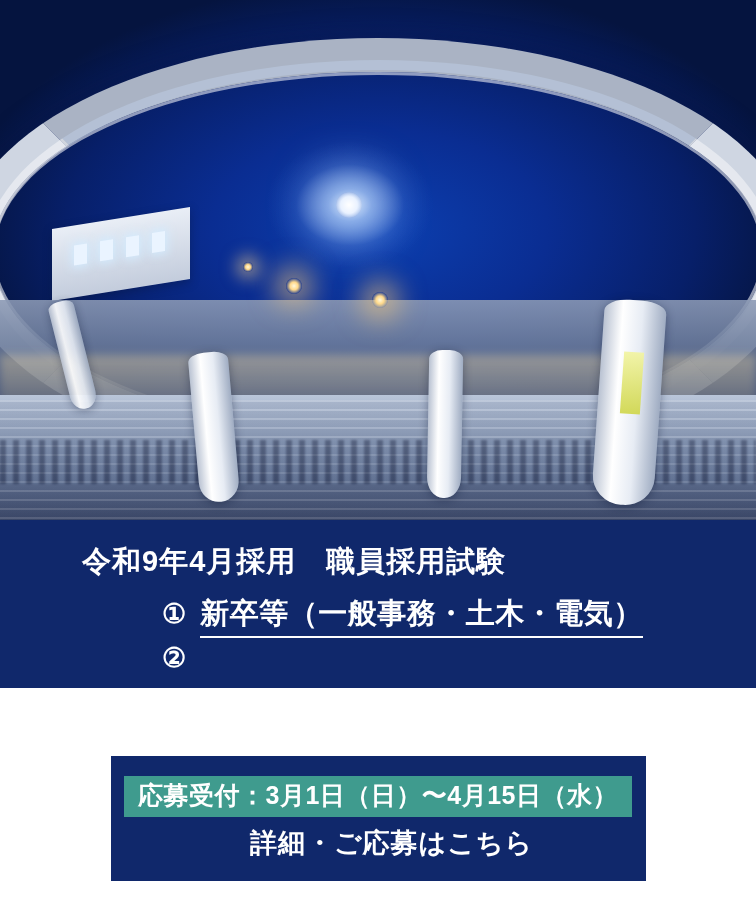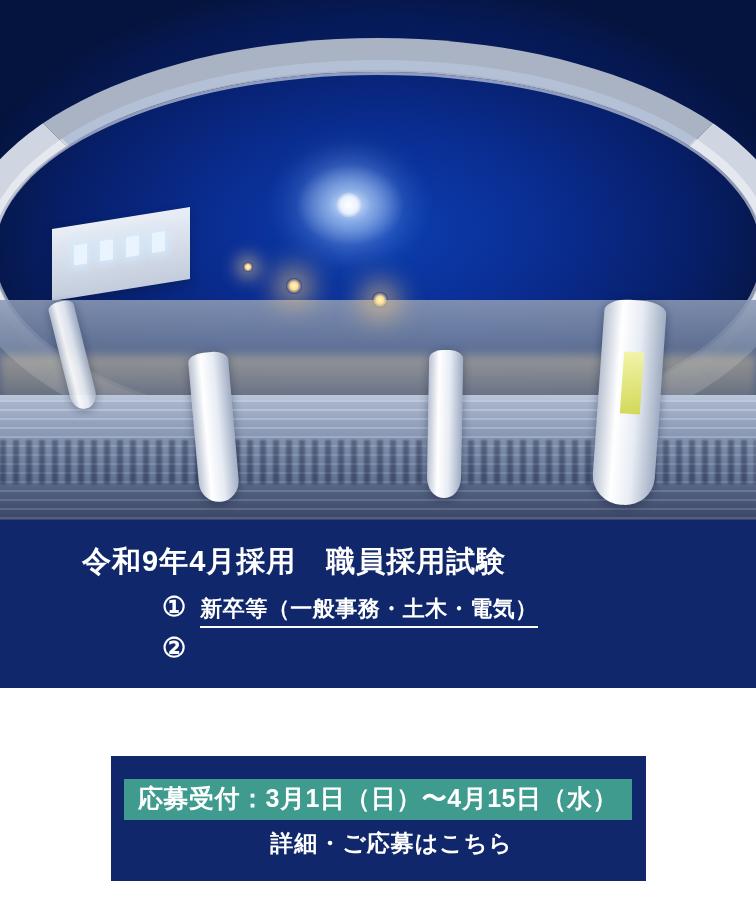"新卒等（一般事務・土木・電気）" .headline-text { font-size: 22px -> 29px }
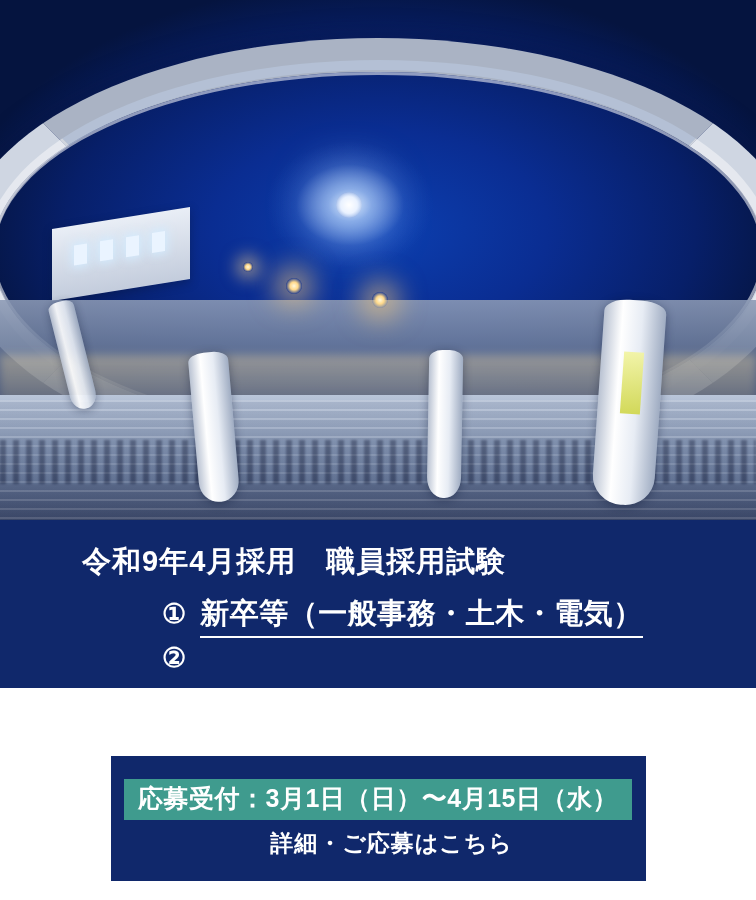"詳細・ご応募はこちら" .cta-sub { font-size: 23px -> 27px }
